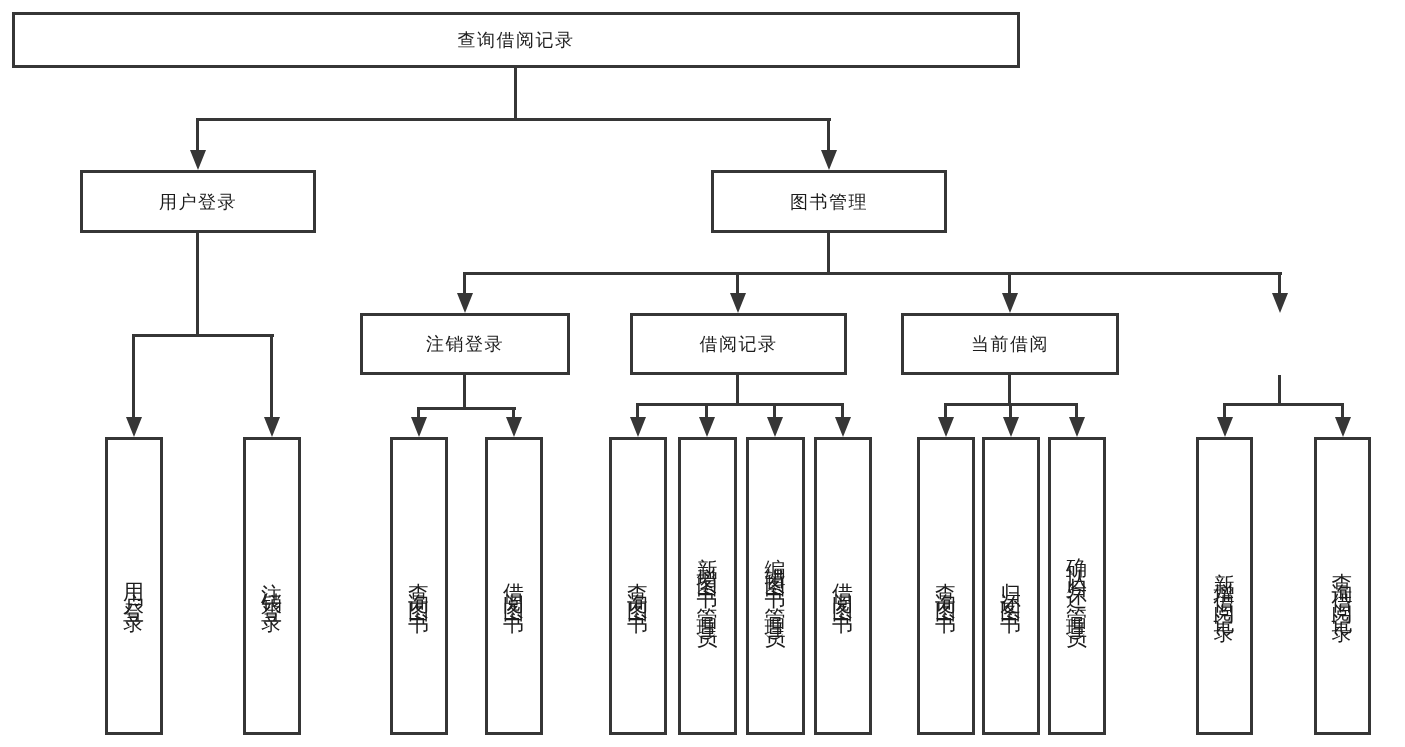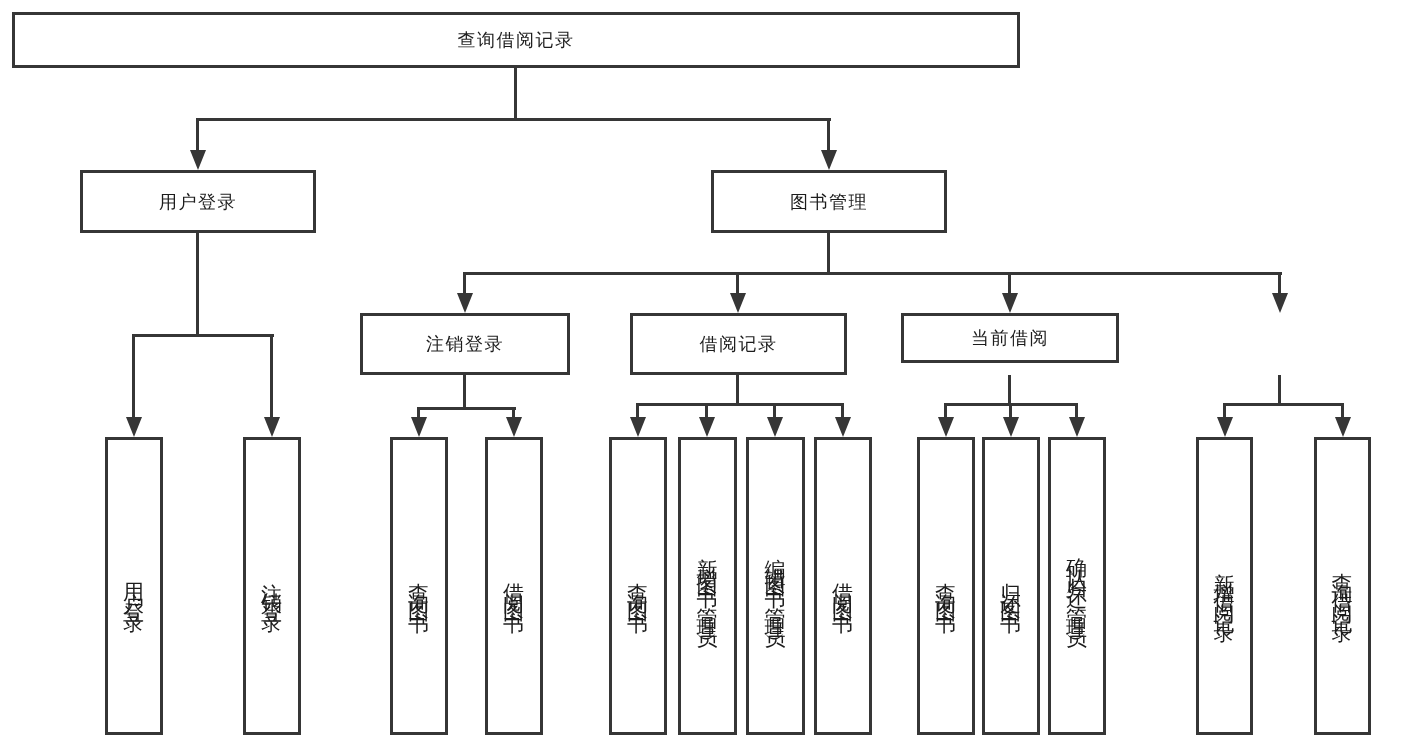"当前借阅" div.node { height: 50px -> 62px }
